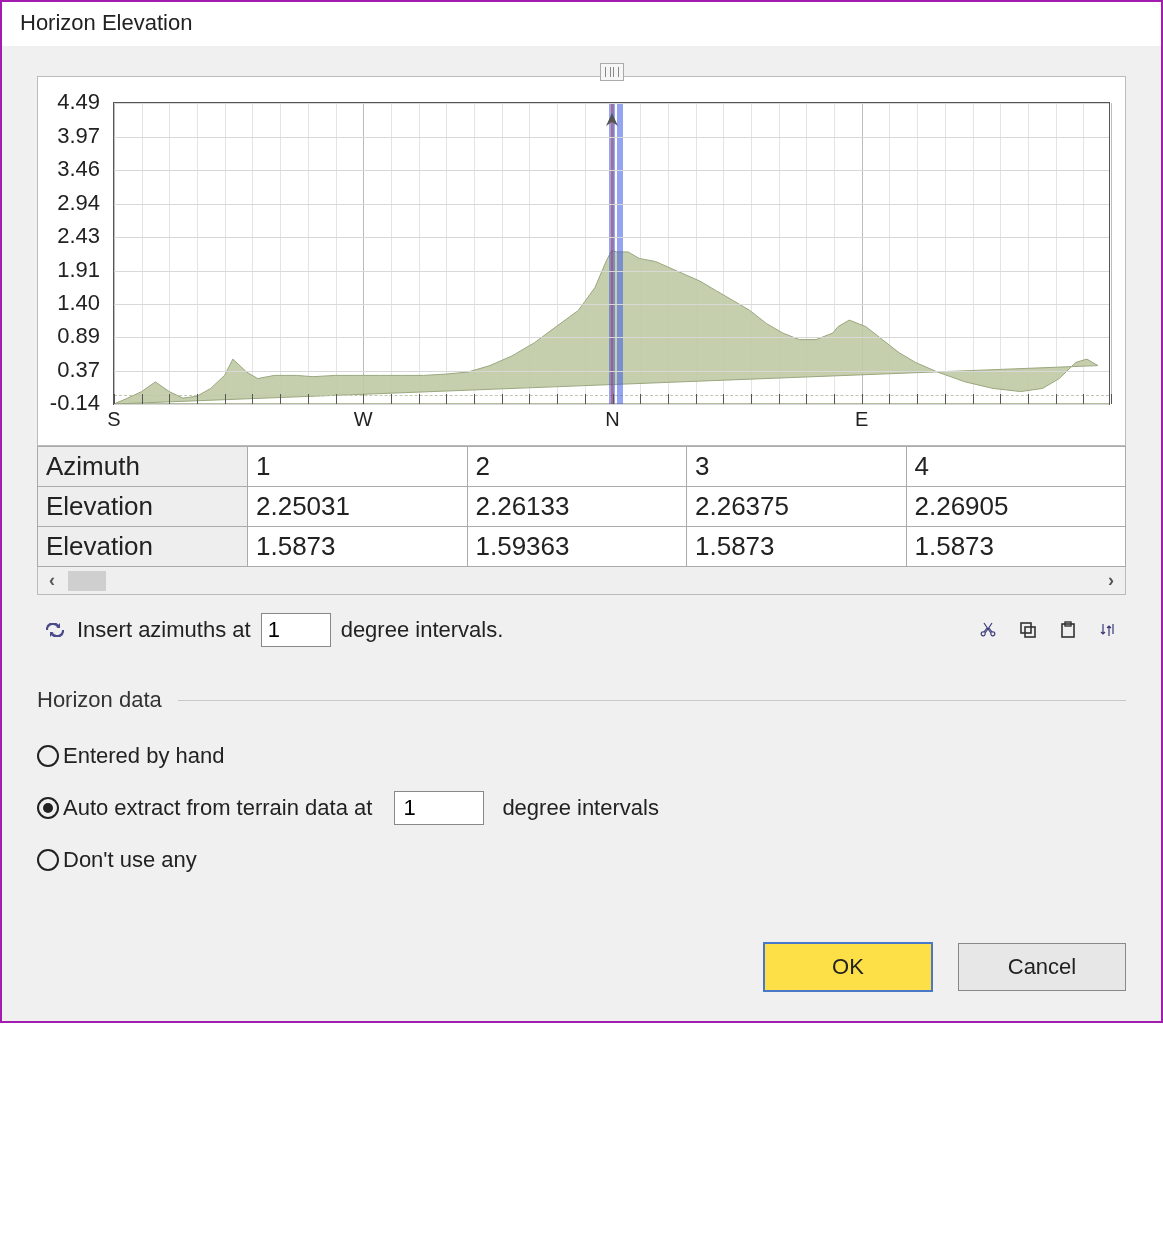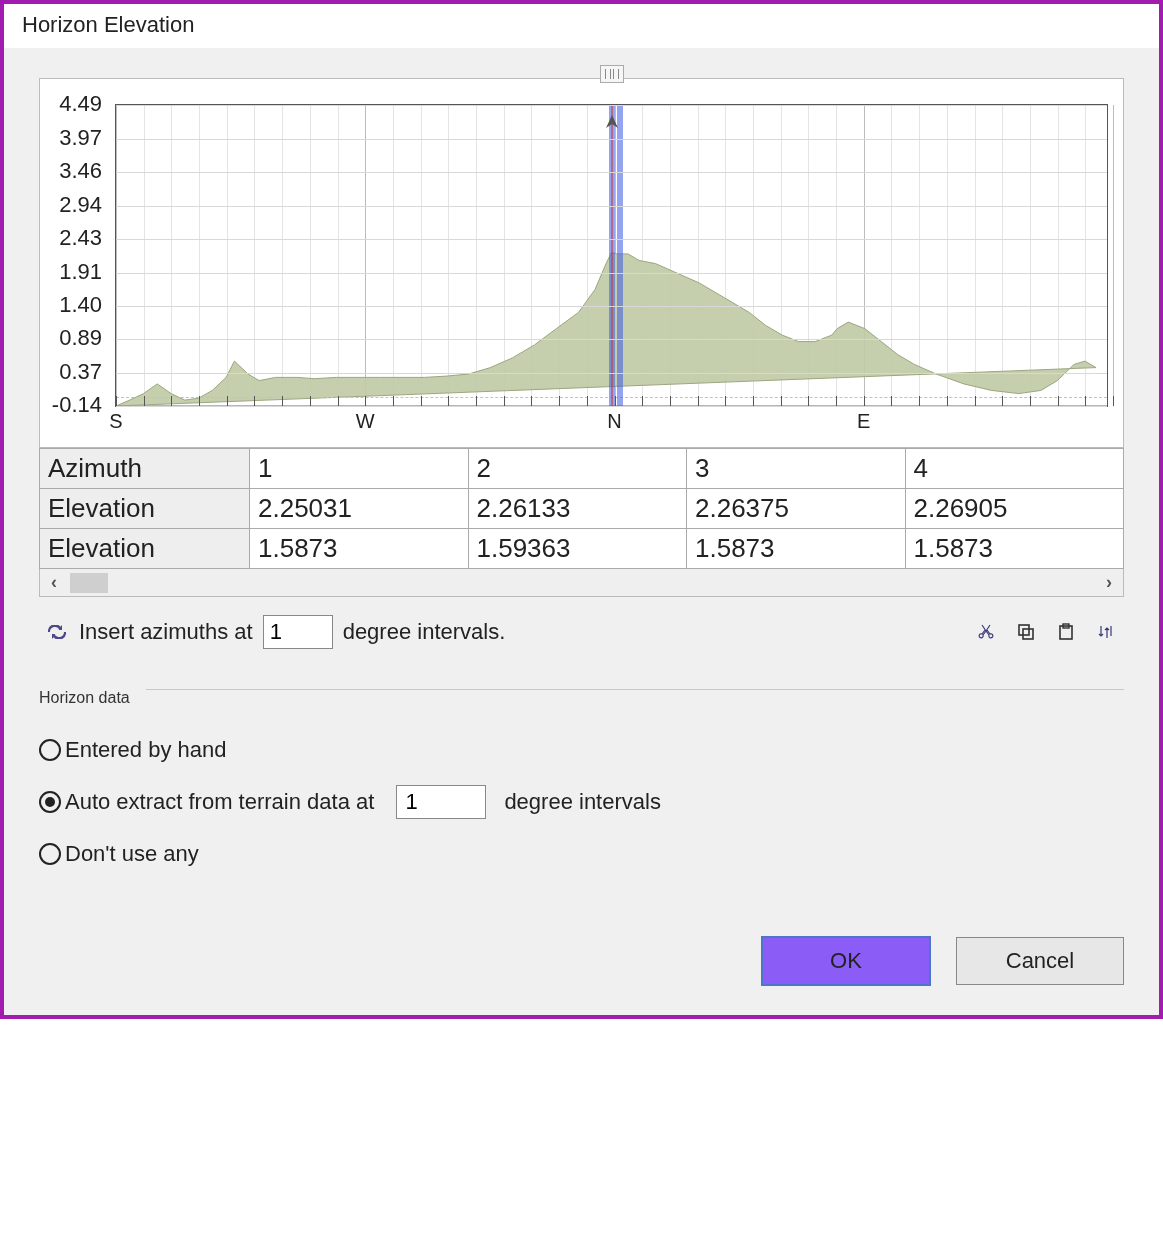"Horizon Elevation" .window { border: 4px solid #a21caf -> 2px solid #a21caf }
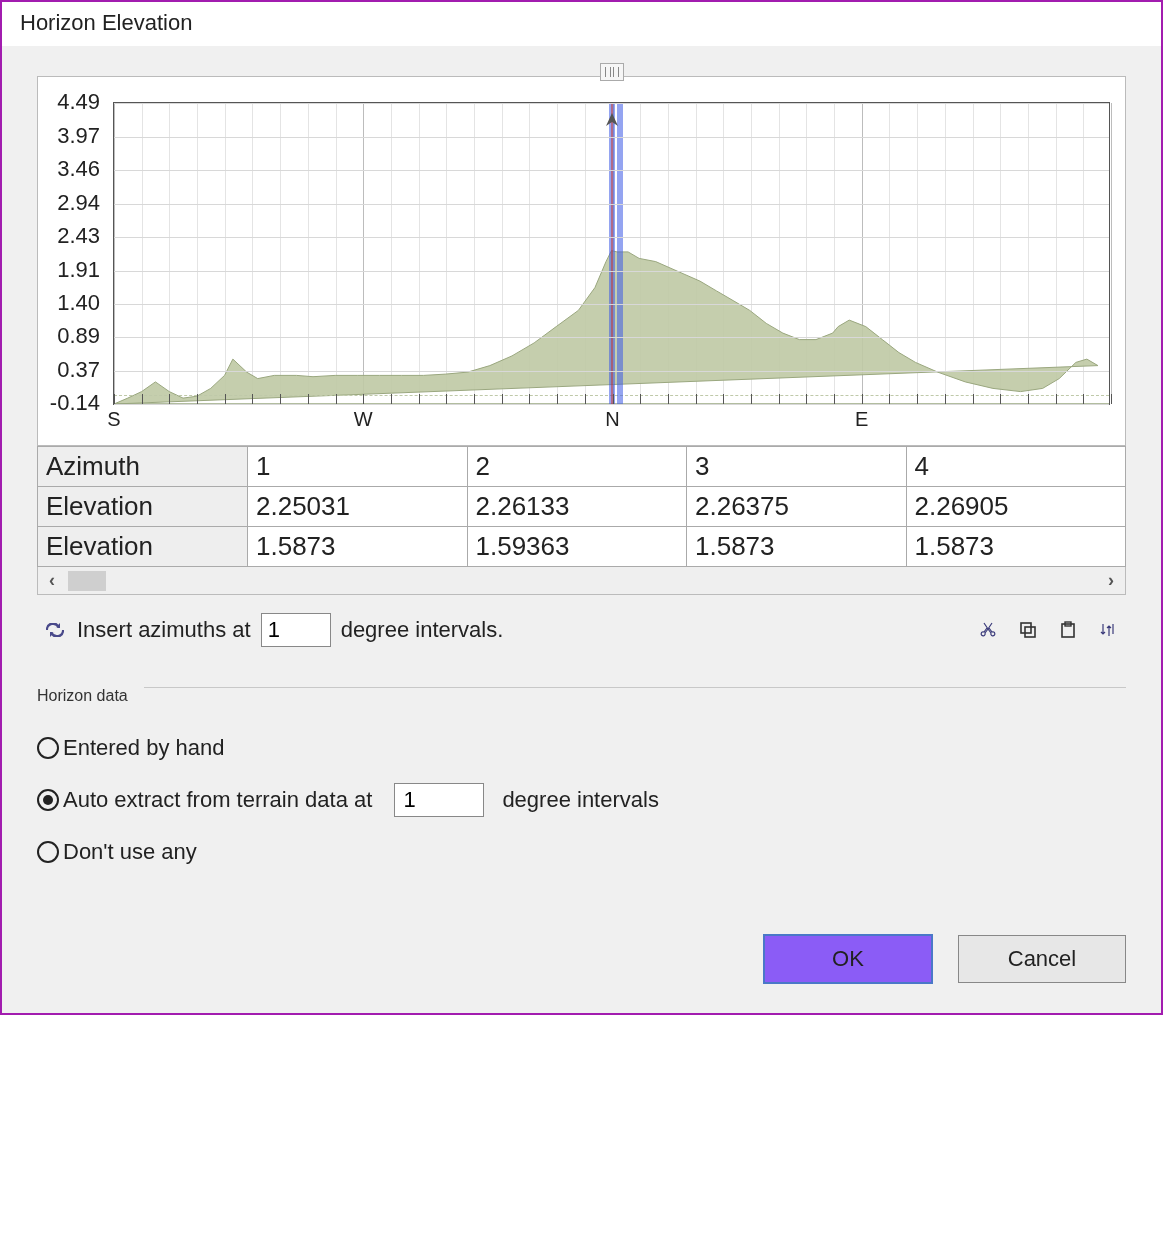"Horizon data" .group-title-row { align-items: none -> center; font-size: 16px -> 22px }
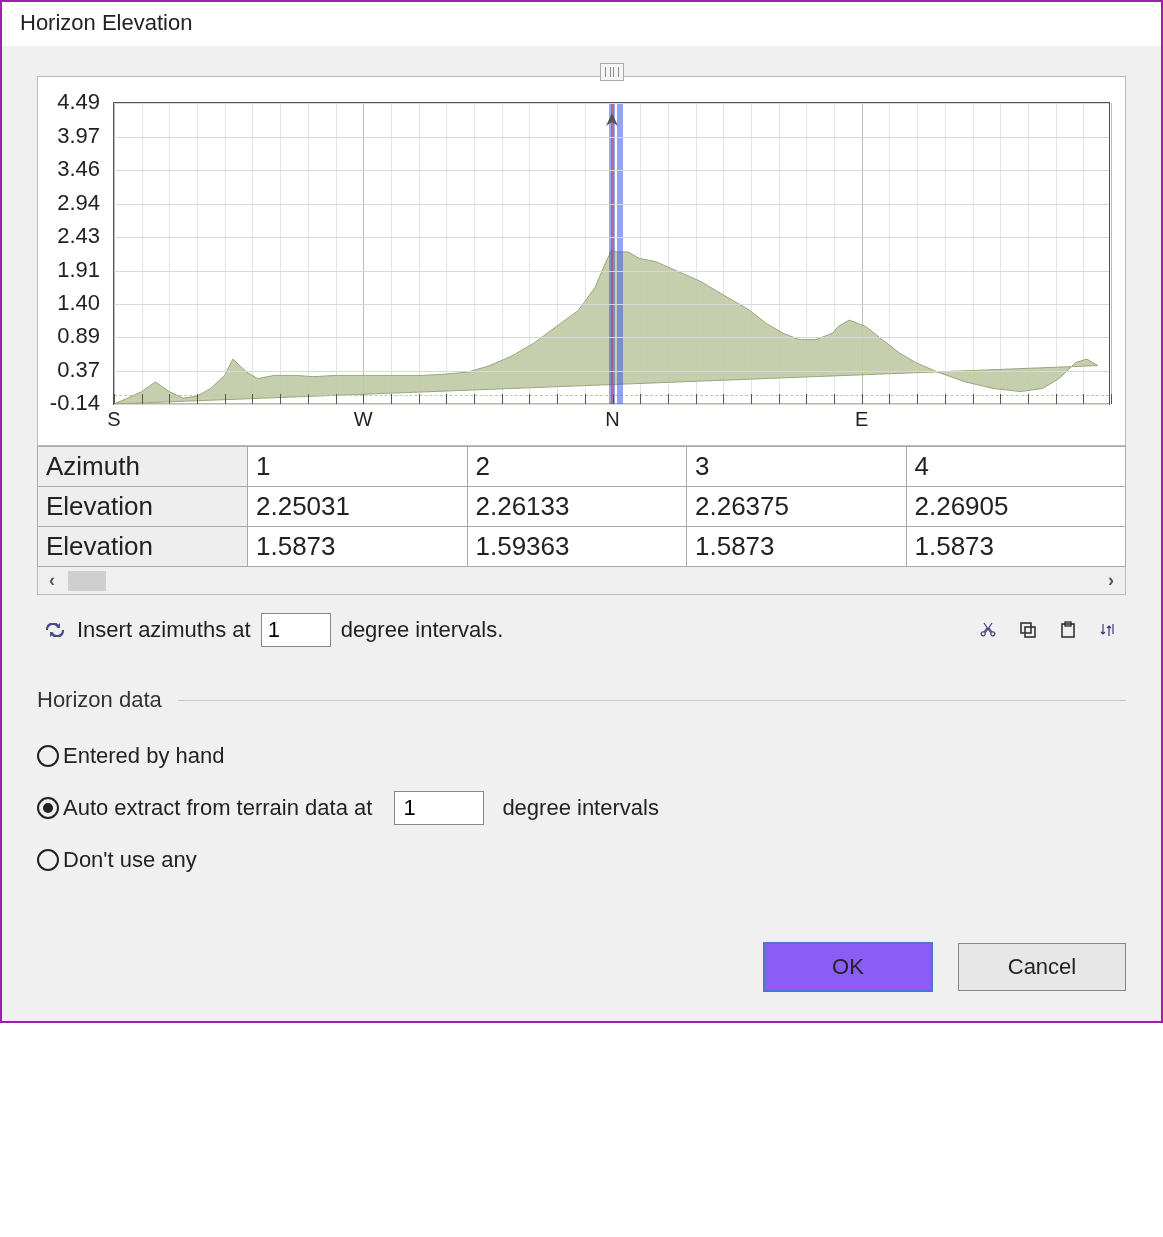"OK" .btn.primary { background: #8b5cf6 -> #fde047 }
